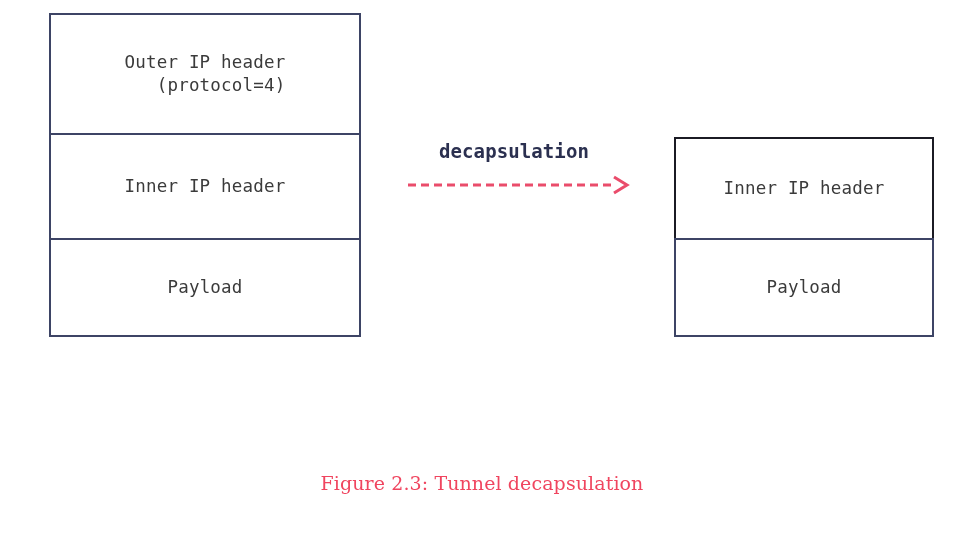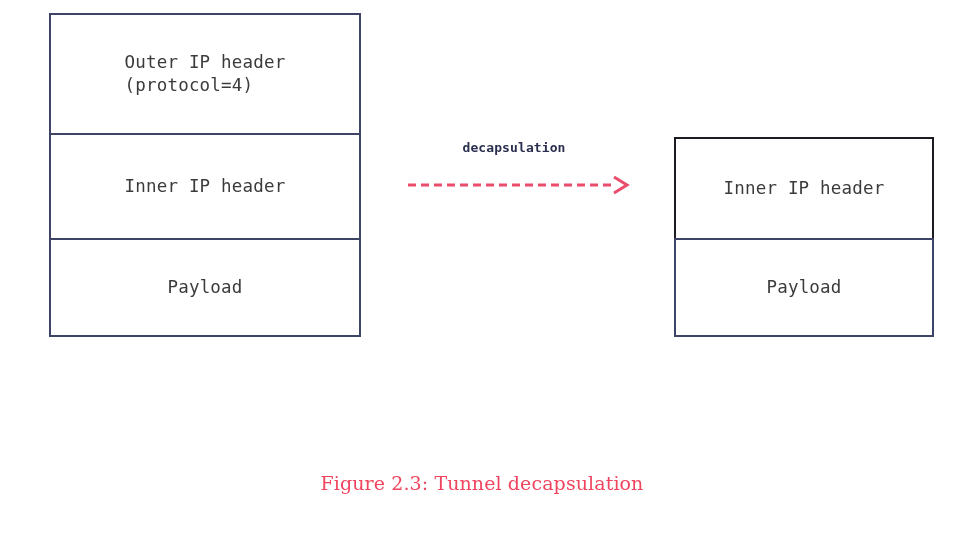"Outer IP header" .packet-field { text-align: left -> right }
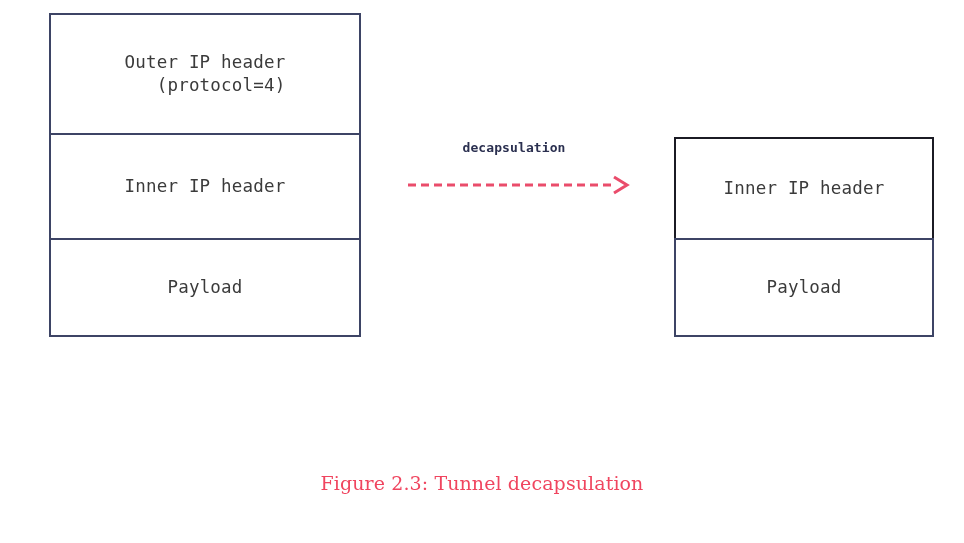"decapsulation" #transition-label { font-size: 13px -> 19px }
